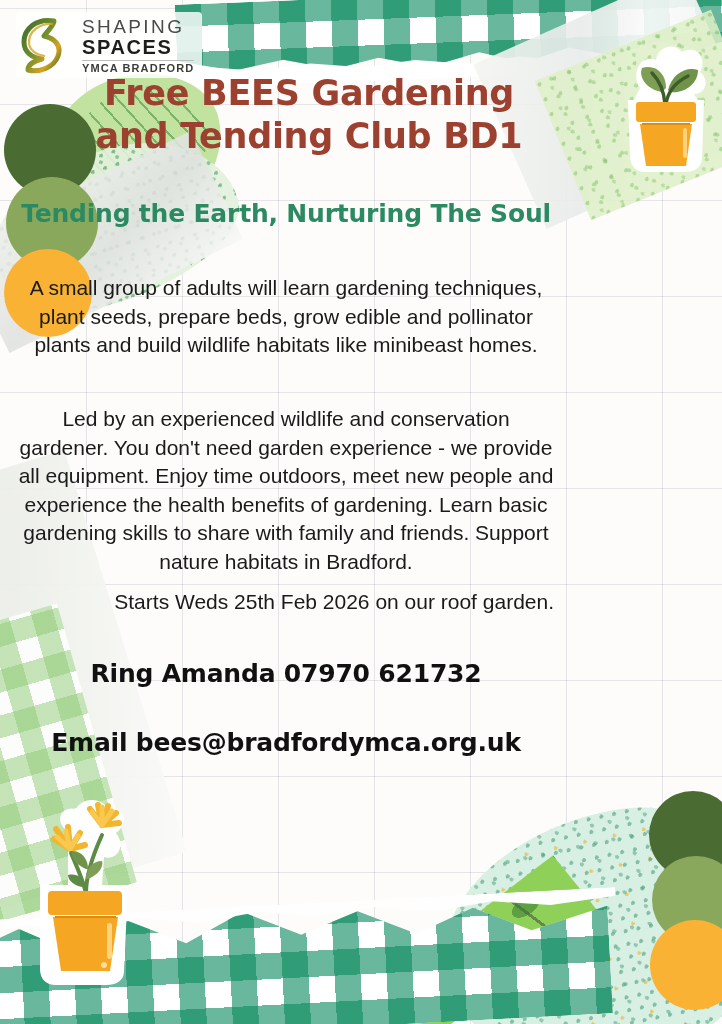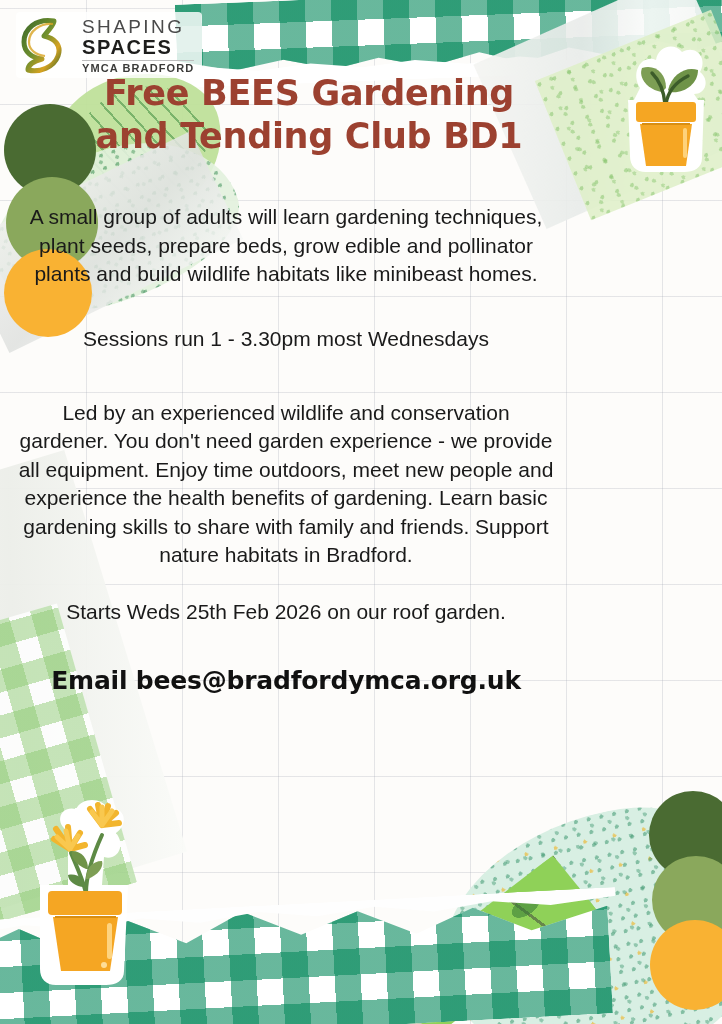"Tending the Earth, Nurturing The" div.subtitle { html: none -> <div>Tending the Earth, Nurturing The Soul</div> }
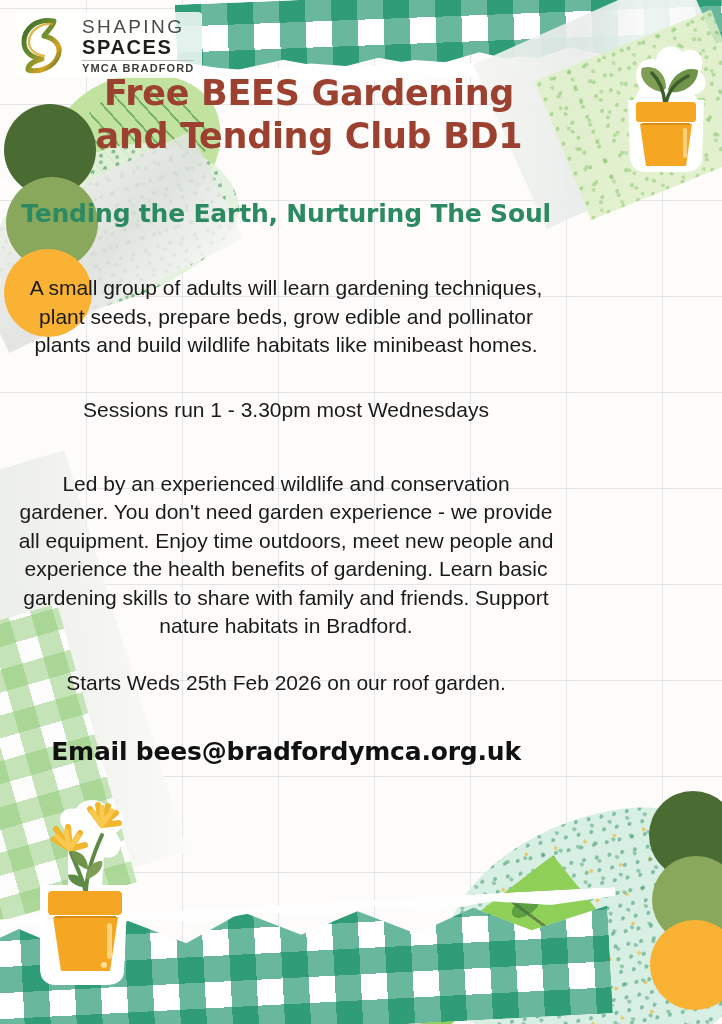"Sessions run 1 - 3.30pm" p.para { html: <p>Sessions run 1 - 3.30pm most Wednesdays</p> -> none }
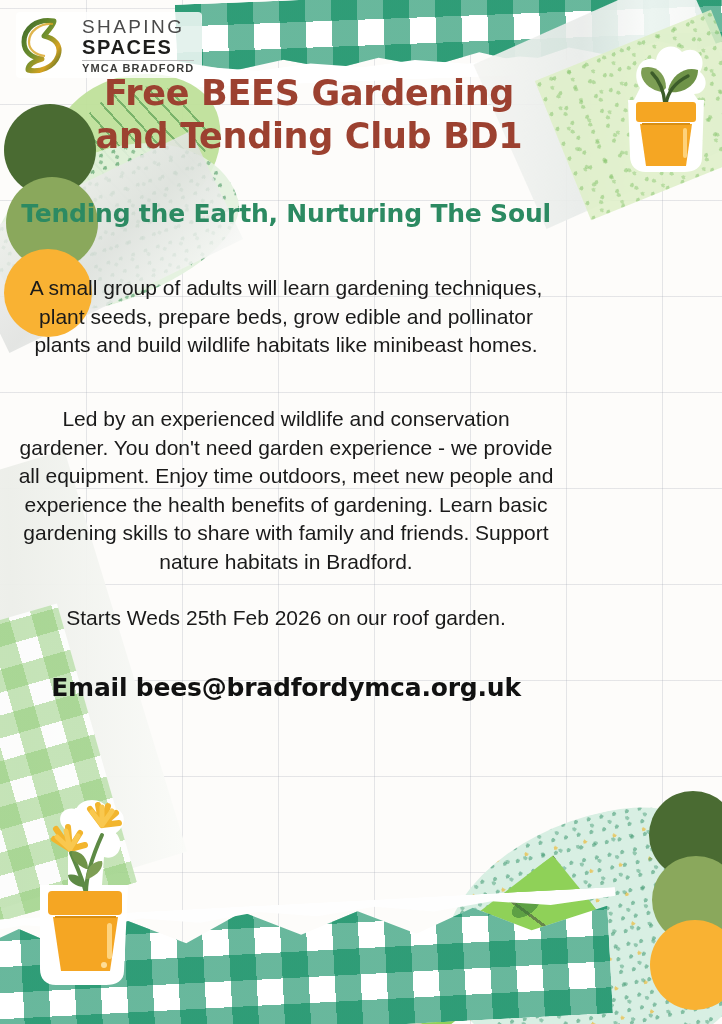"Starts Weds 25th Feb 2026" .para.p4 { margin-top: 28px -> 12px; text-align: none -> right }
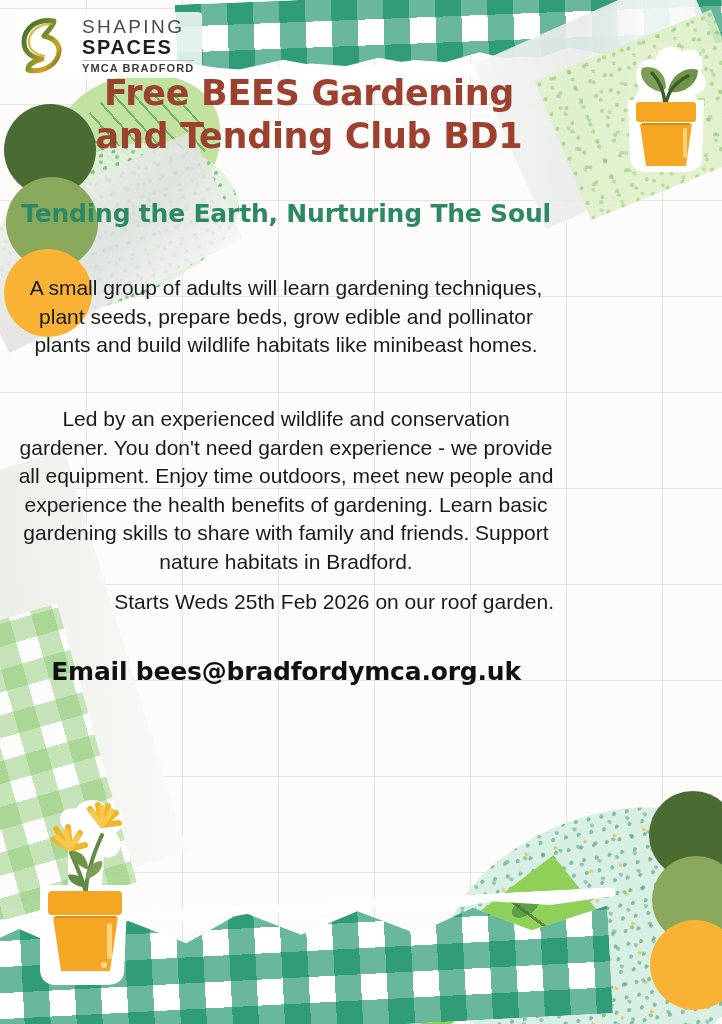"Ring Amanda 07970 621732" div.contact { html: none -> <div>Ring Amanda 07970 621732</div> }
